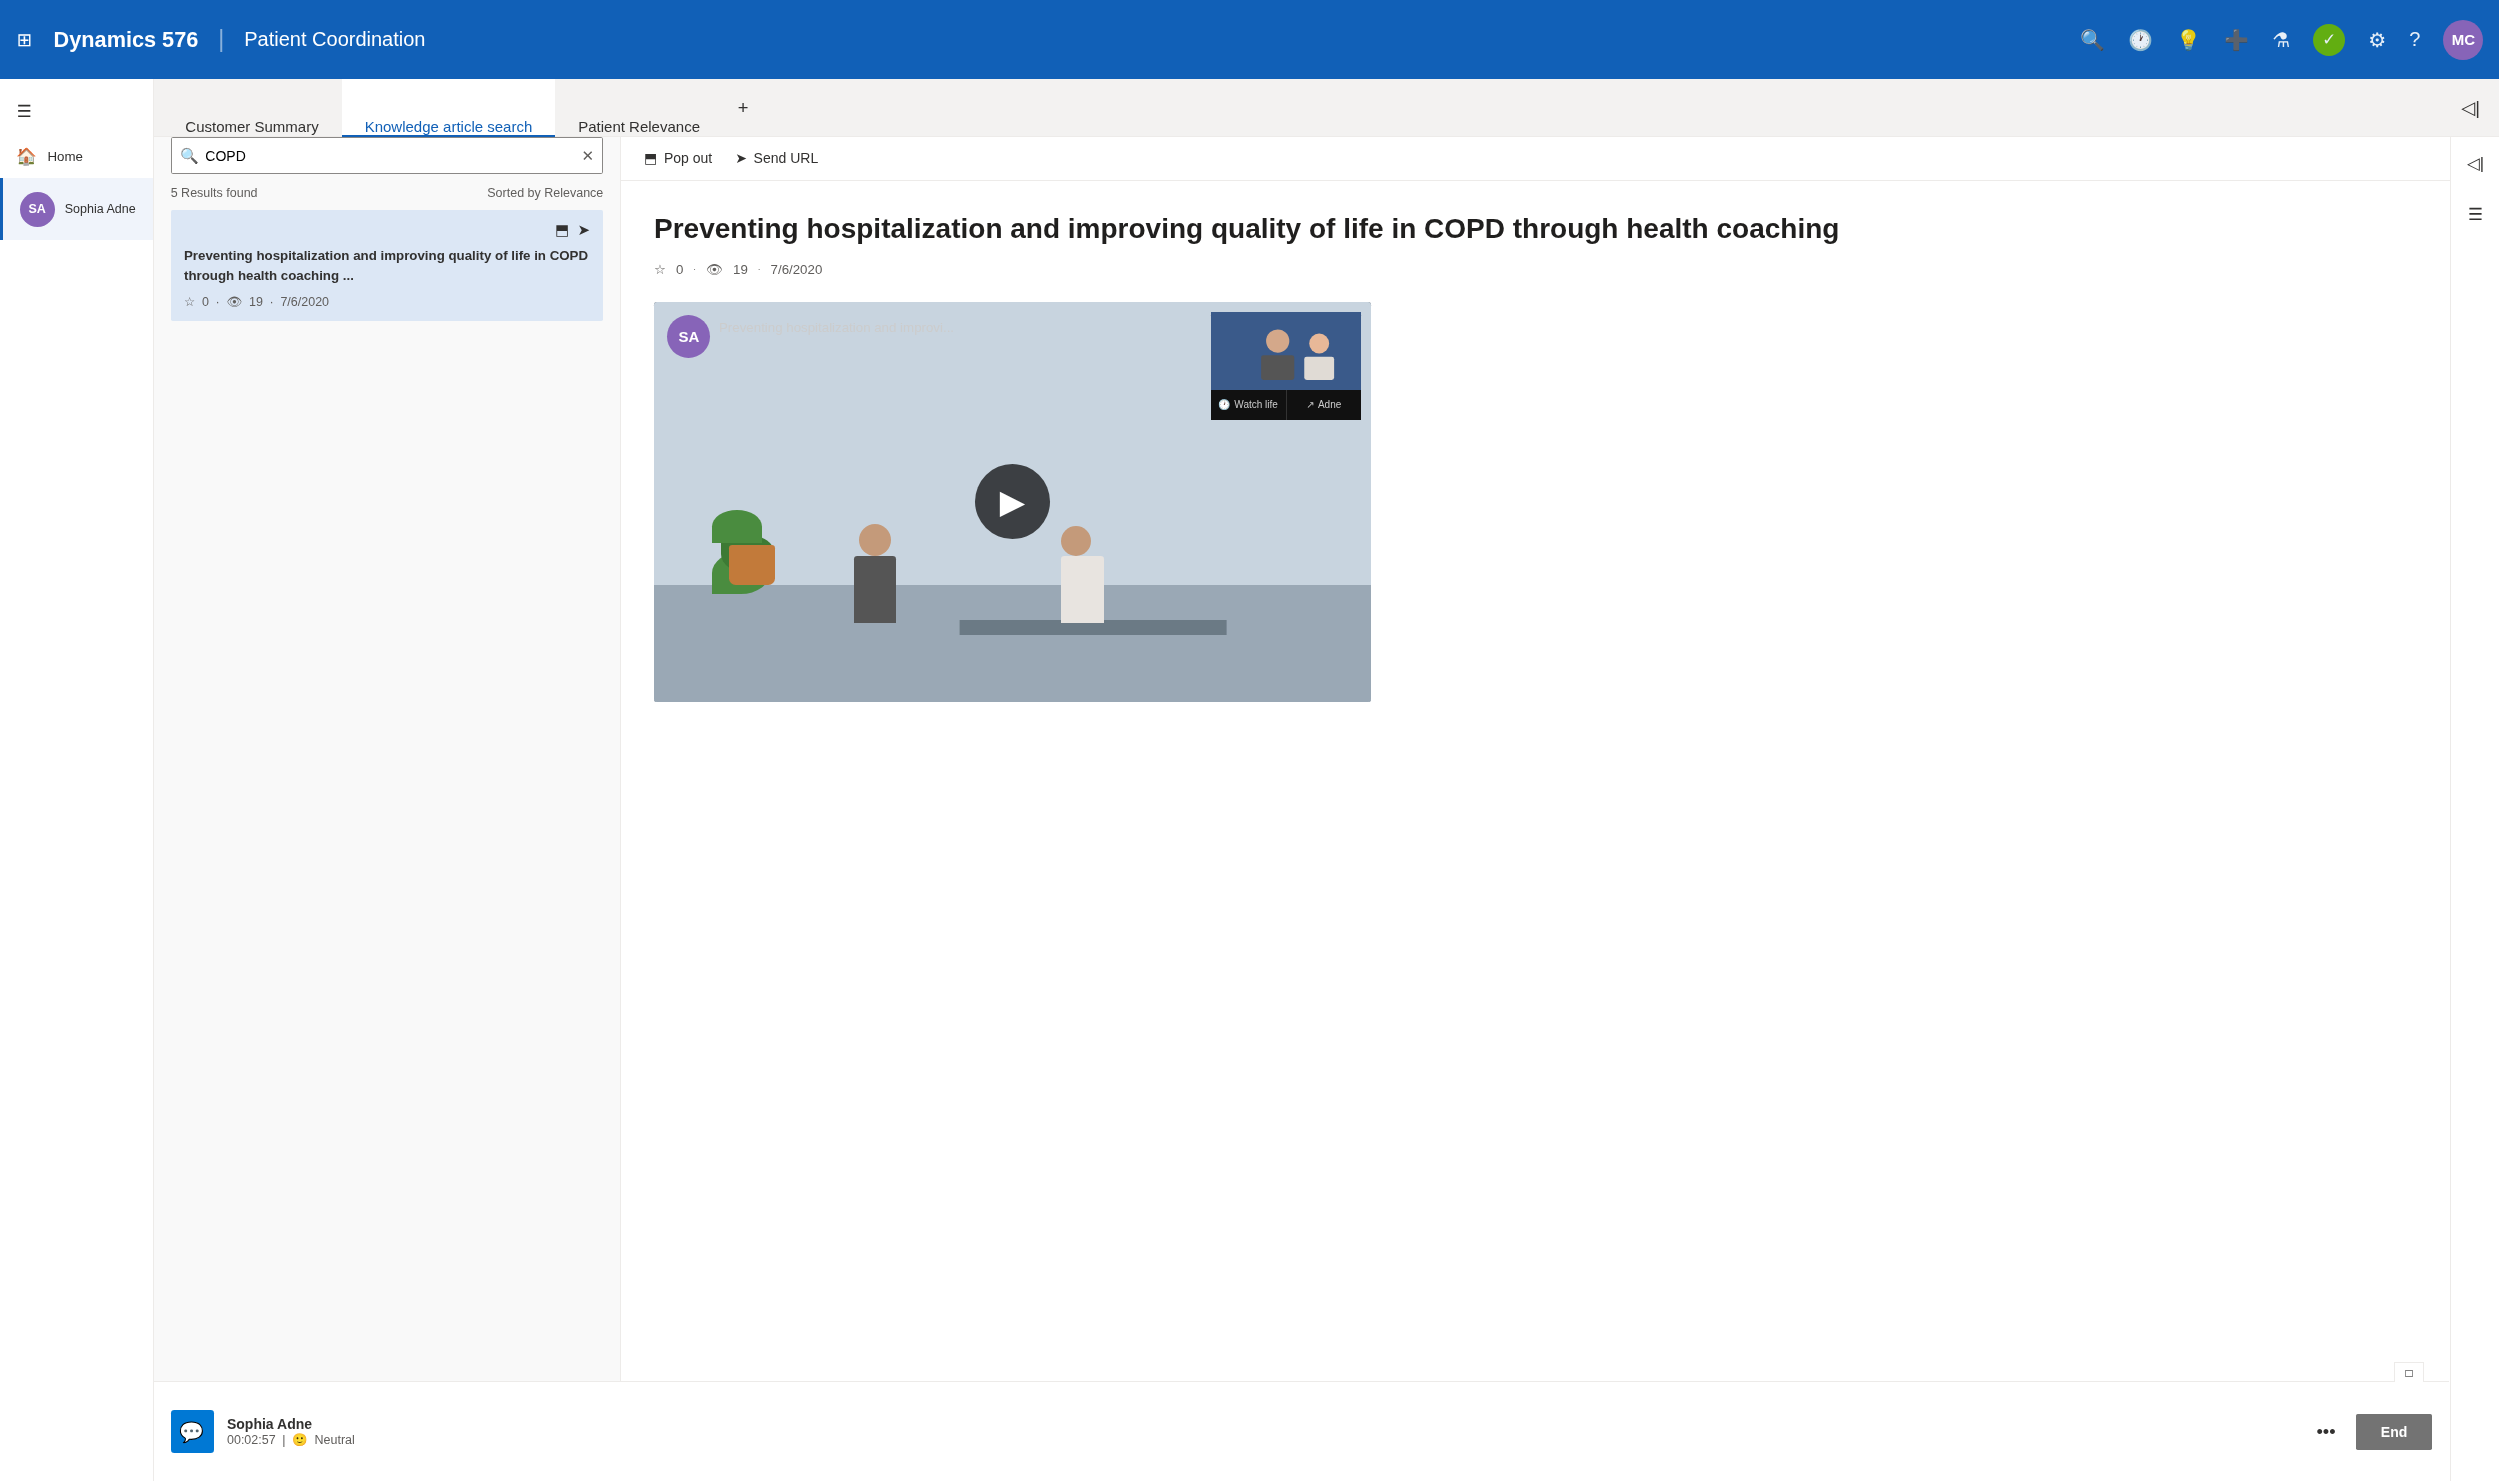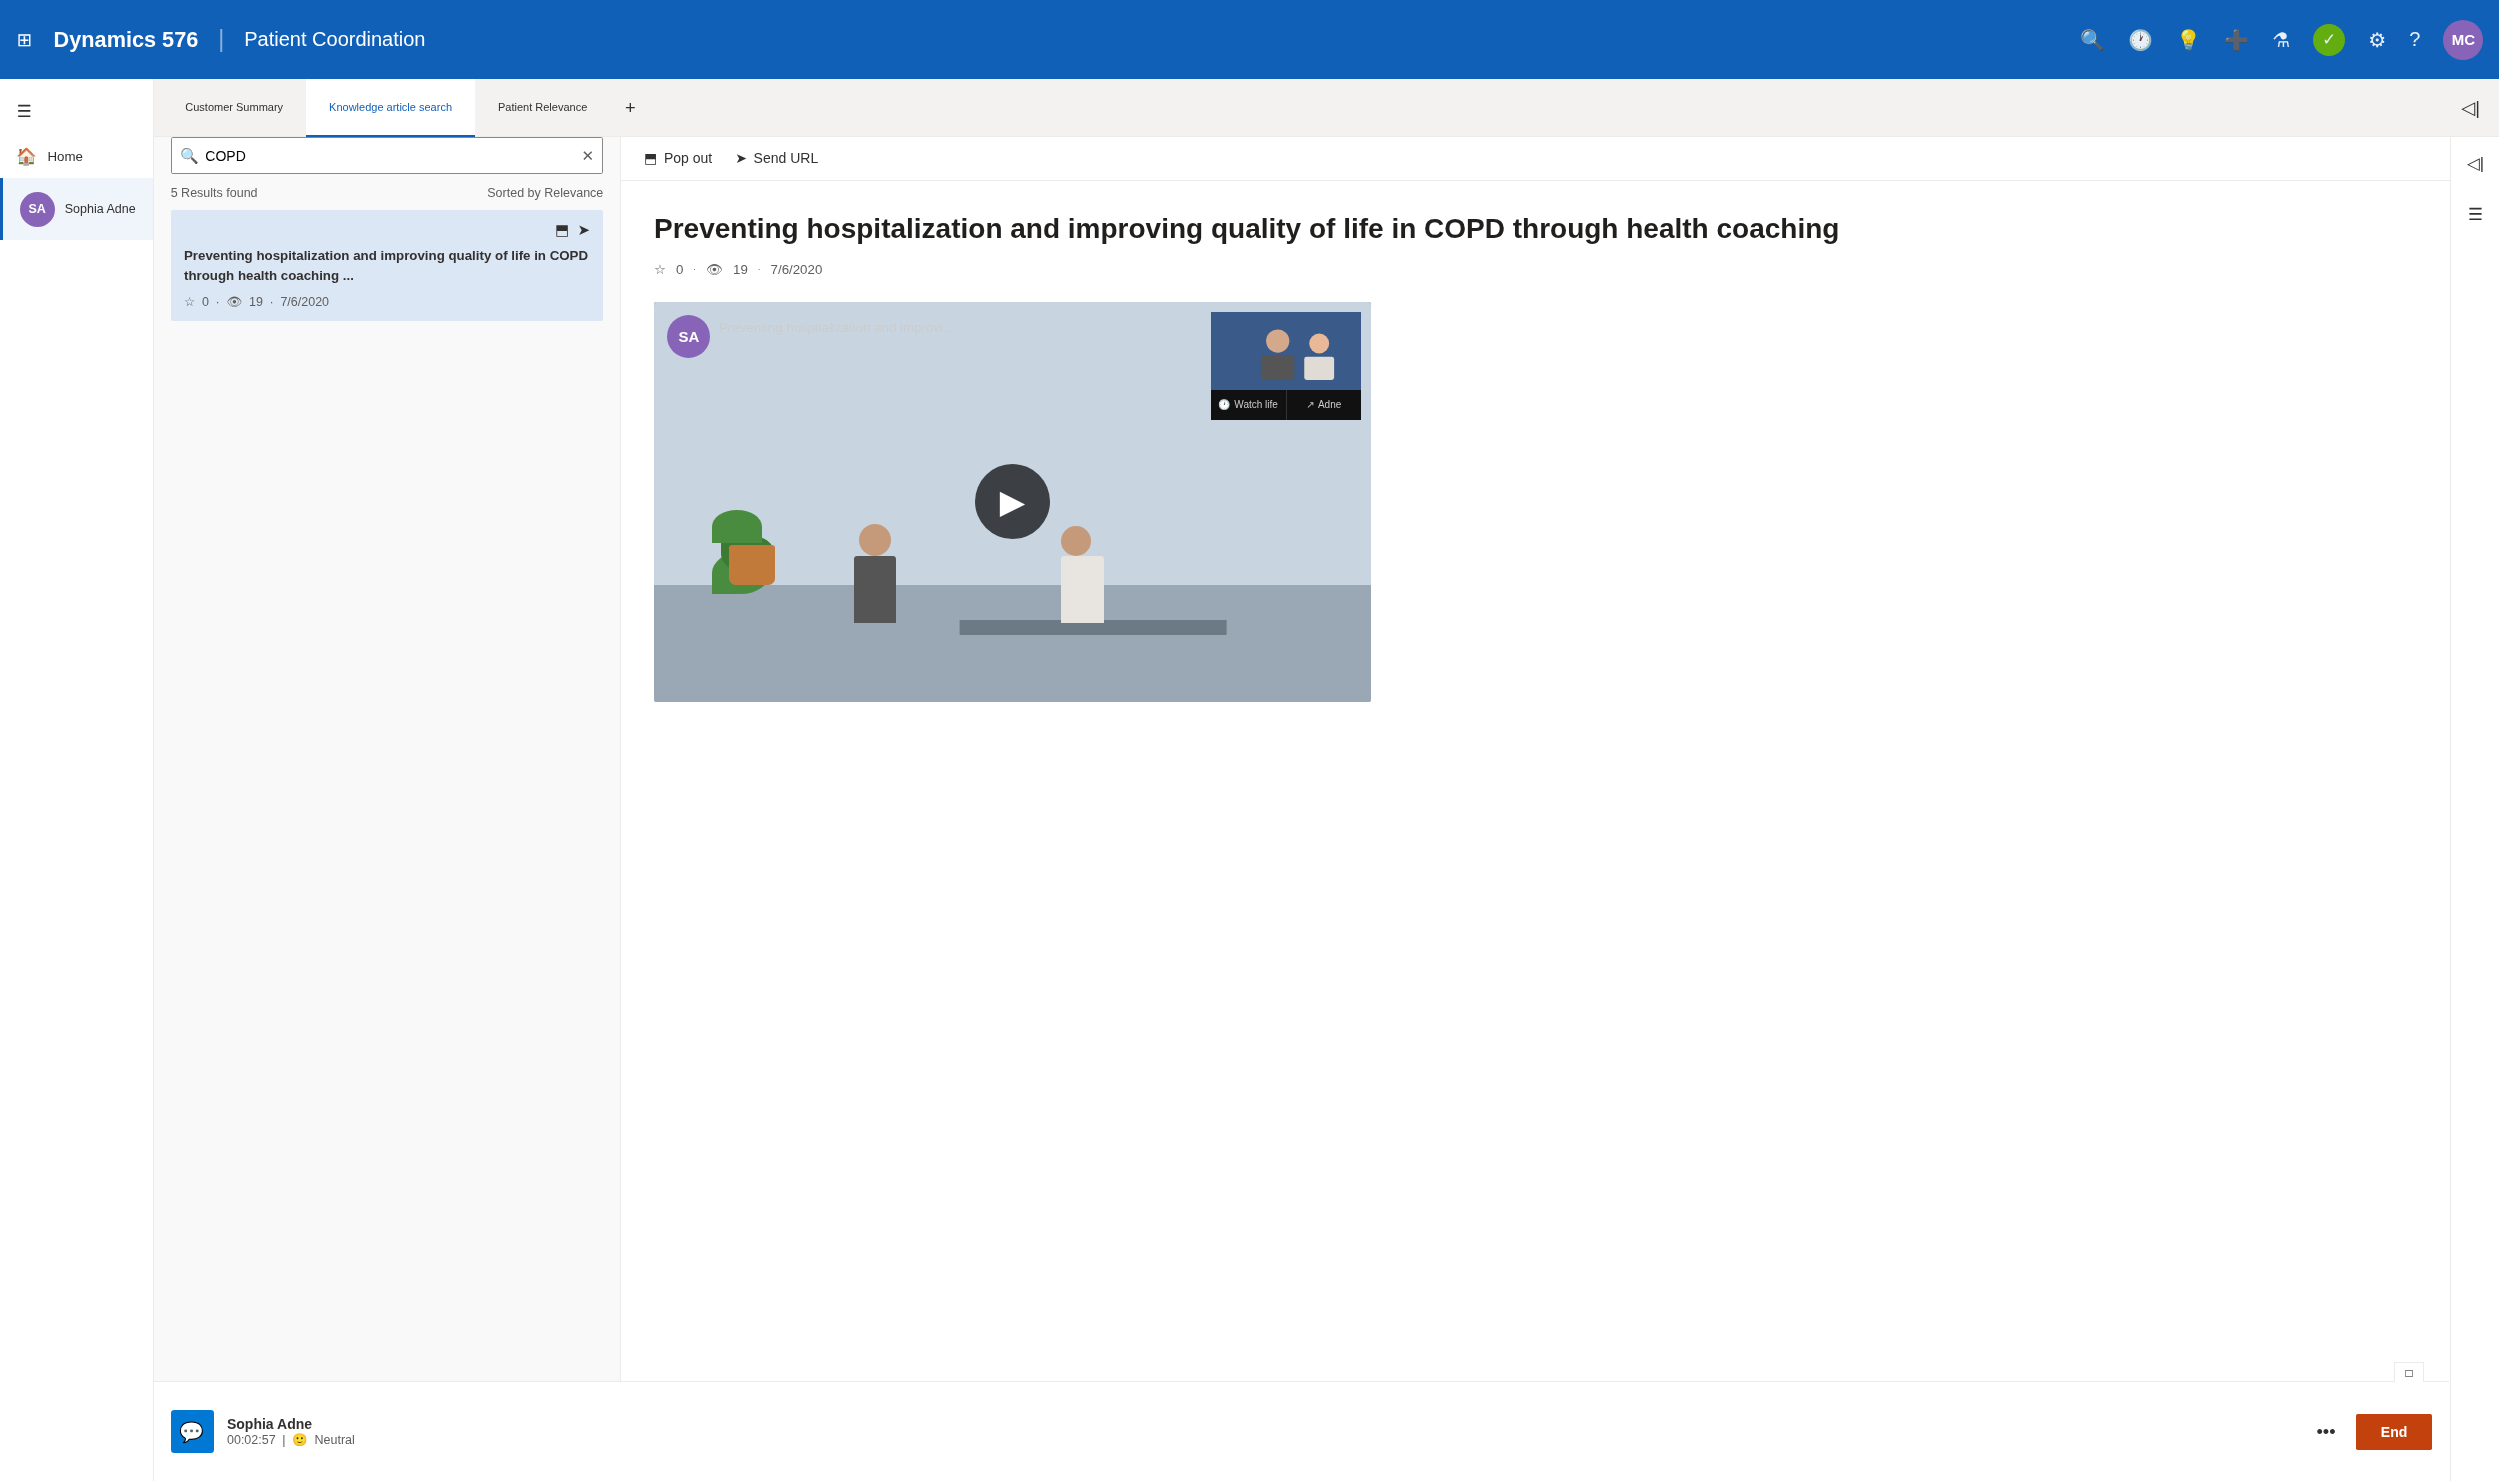"Customer Summary" .tab { align-items: center -> flex-end; font-size: 11px -> 15px }
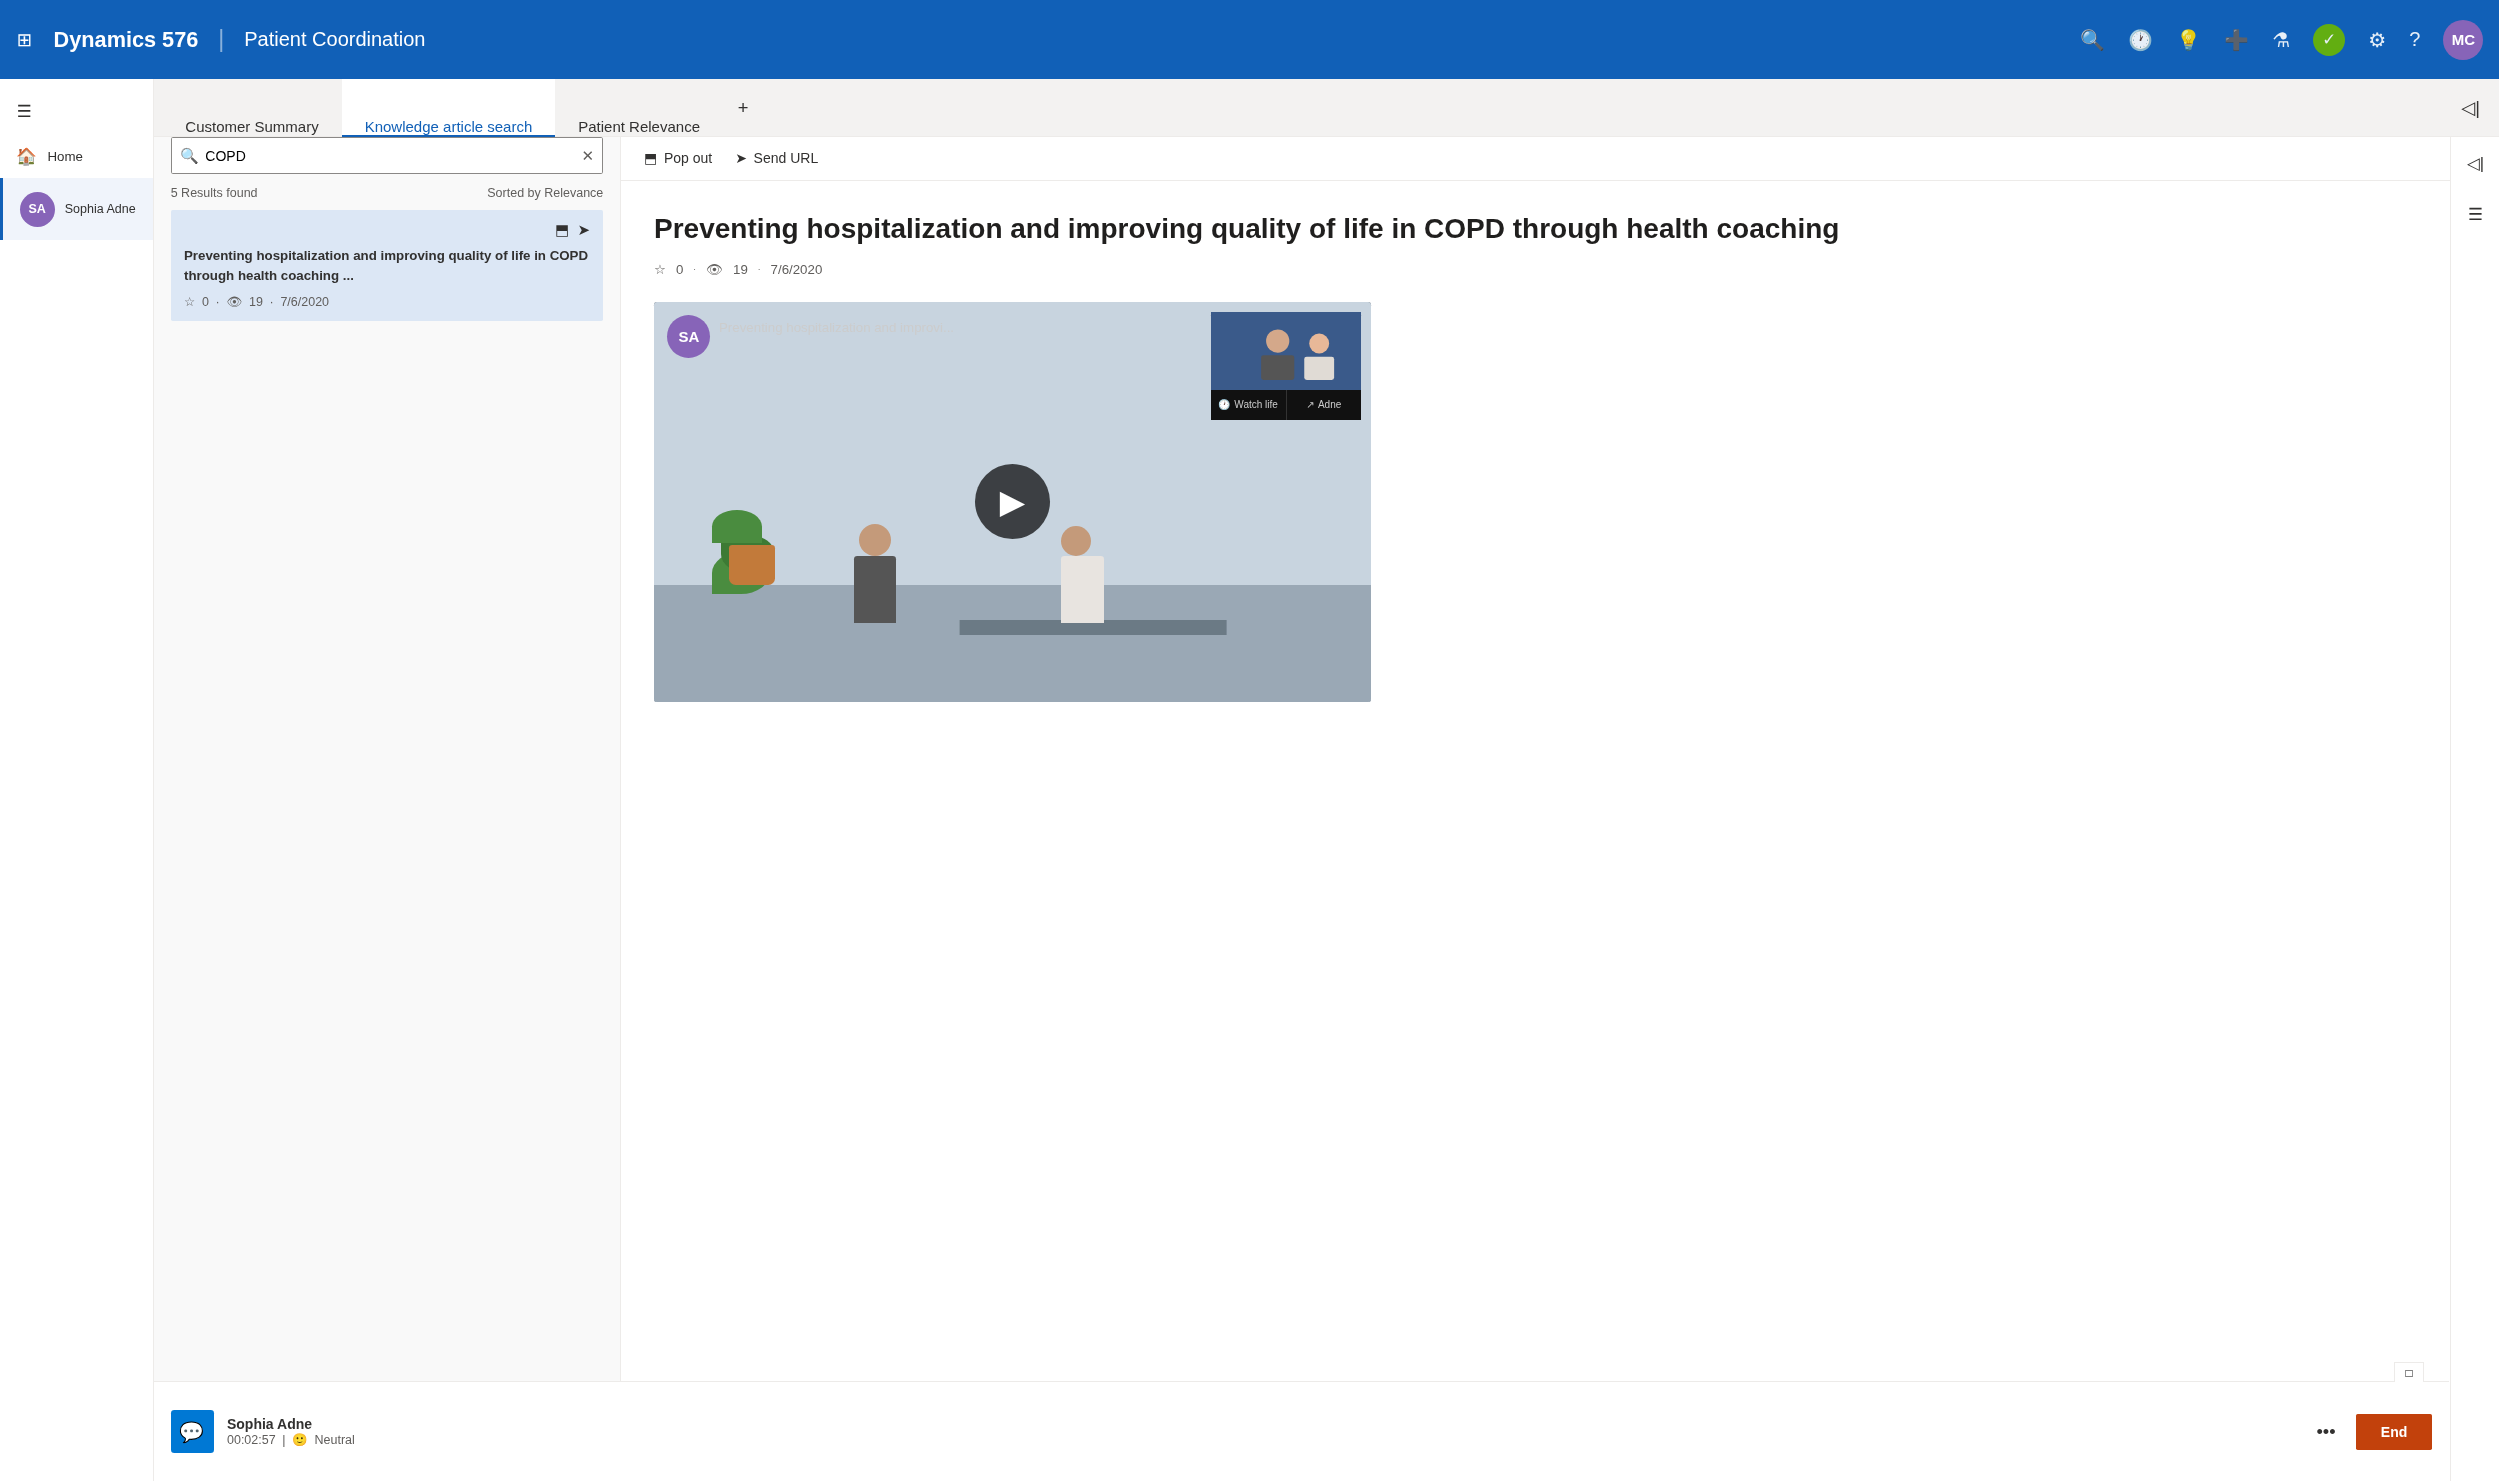"End" .end-btn { background: #c2410c -> #737373 }
